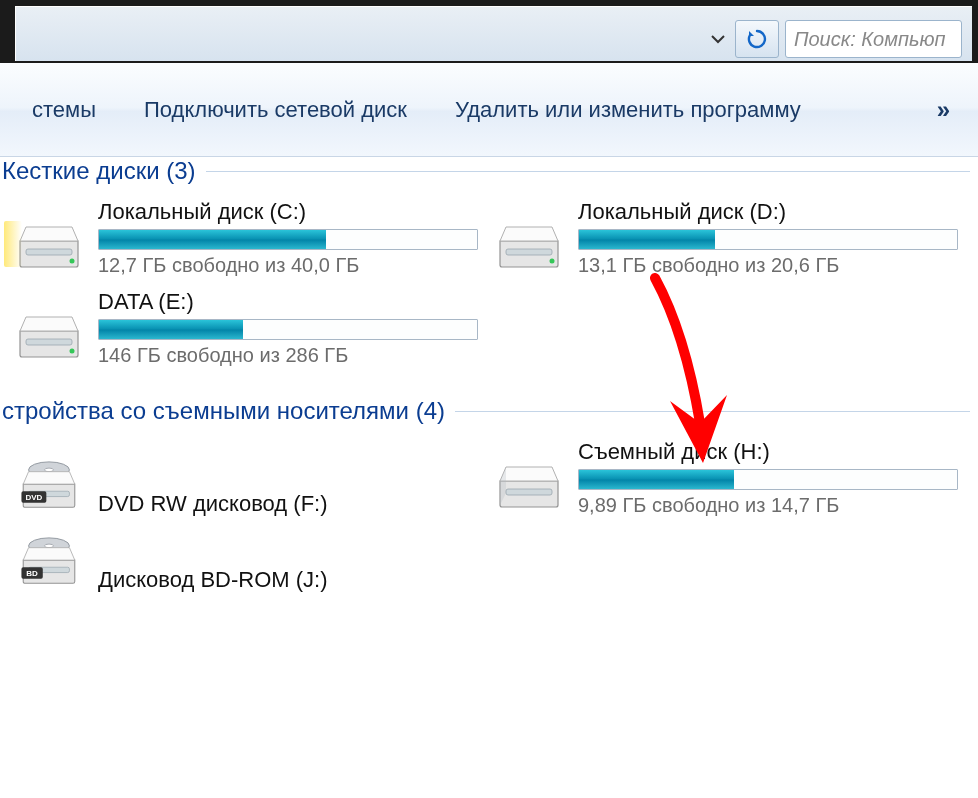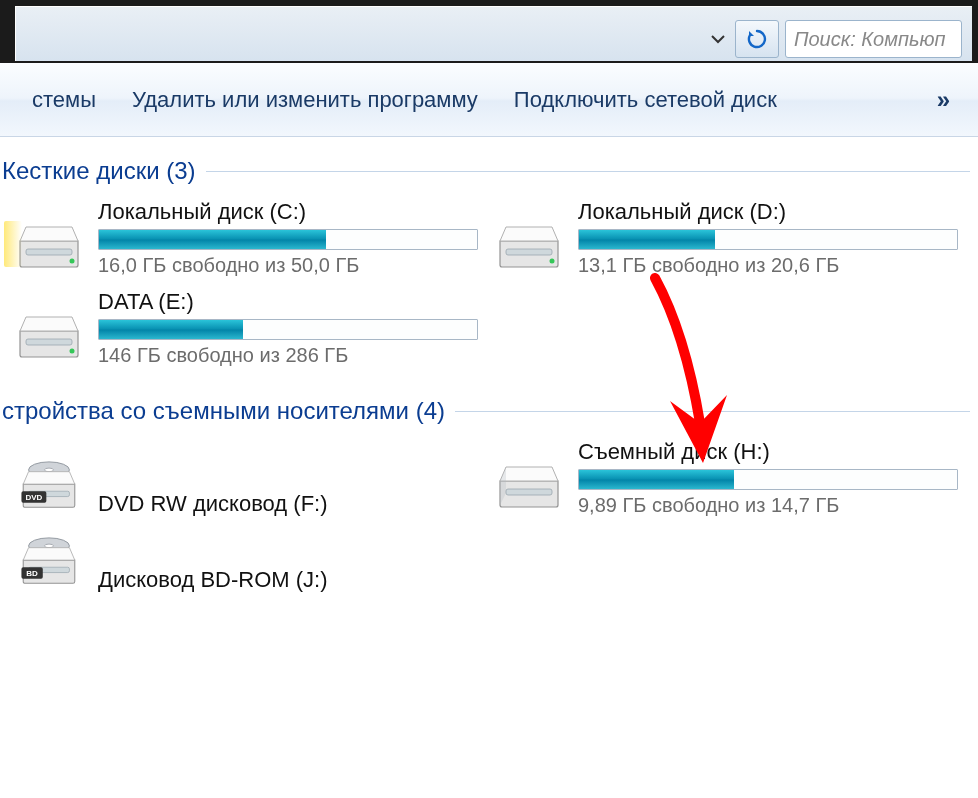"стемы" .commandbar { gap: 0 -> 12px; height: 74px -> 94px }
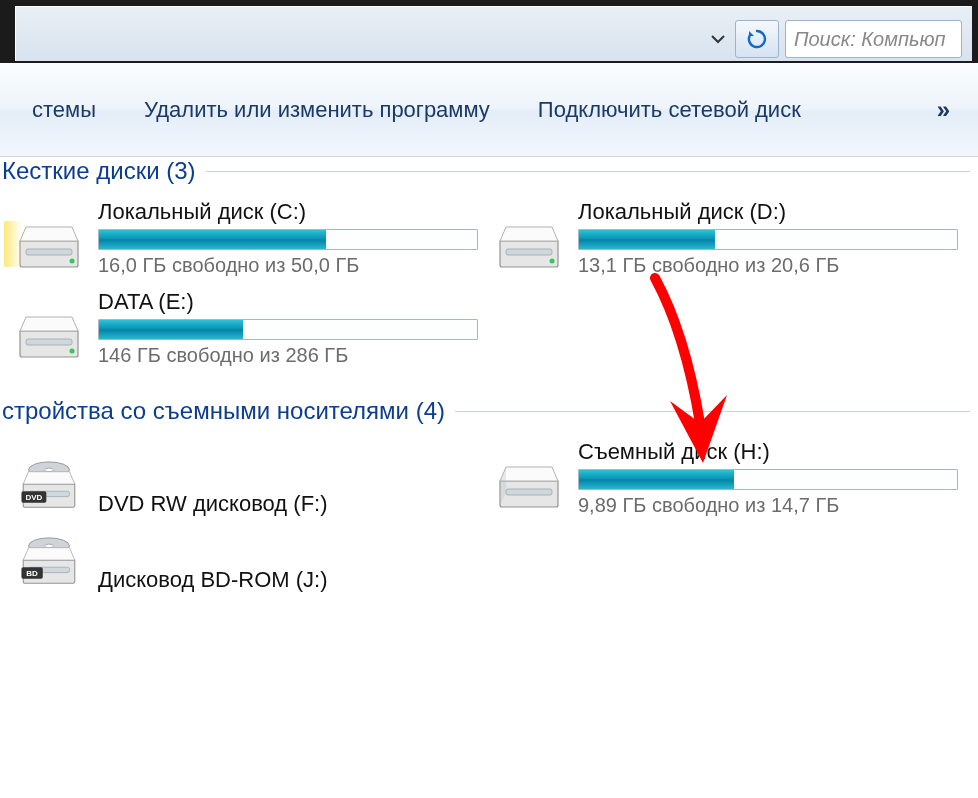"Удалить или изменить программу" div.cmd-item { order: before "Подключить сетевой диск" -> after "Подключить сетевой диск" }
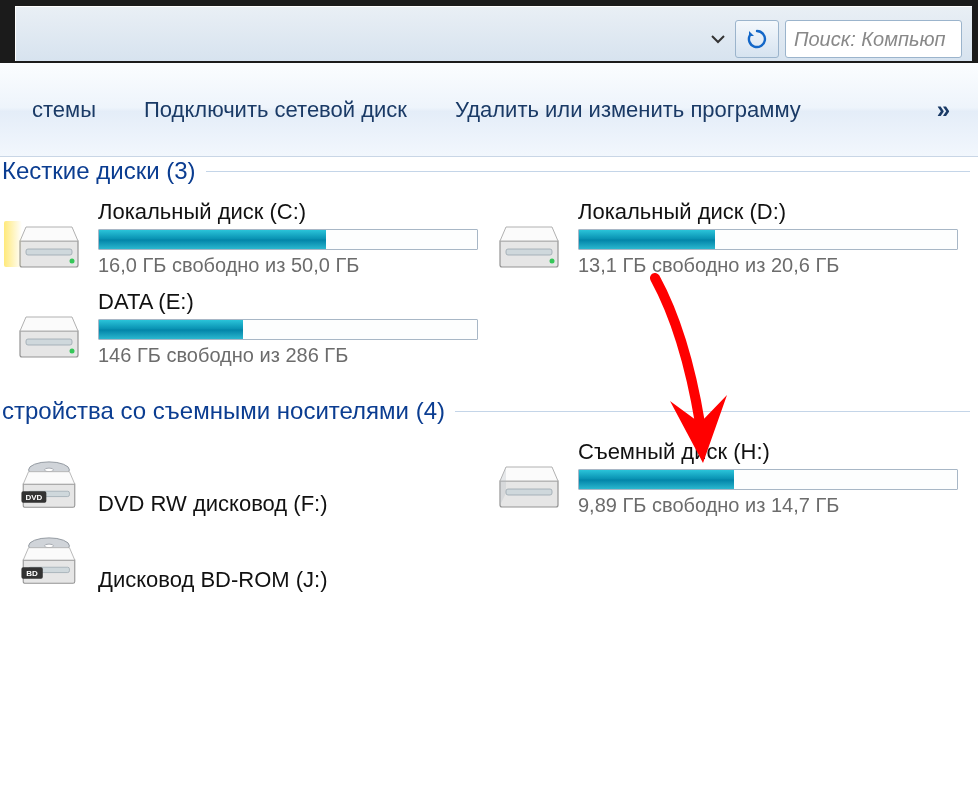"16,0 ГБ свободно из 50,0" div.drive-free { text: 16,0 ГБ свободно из 50,0 -> 12,7 ГБ свободно из 40,0 }
